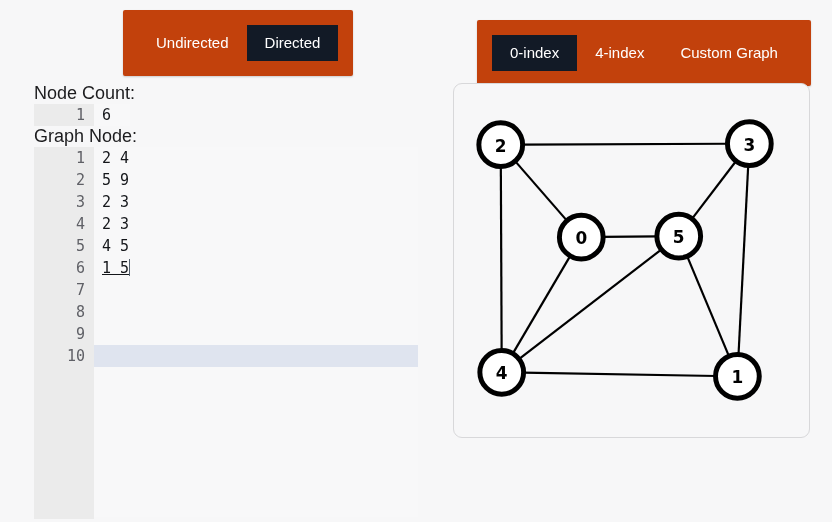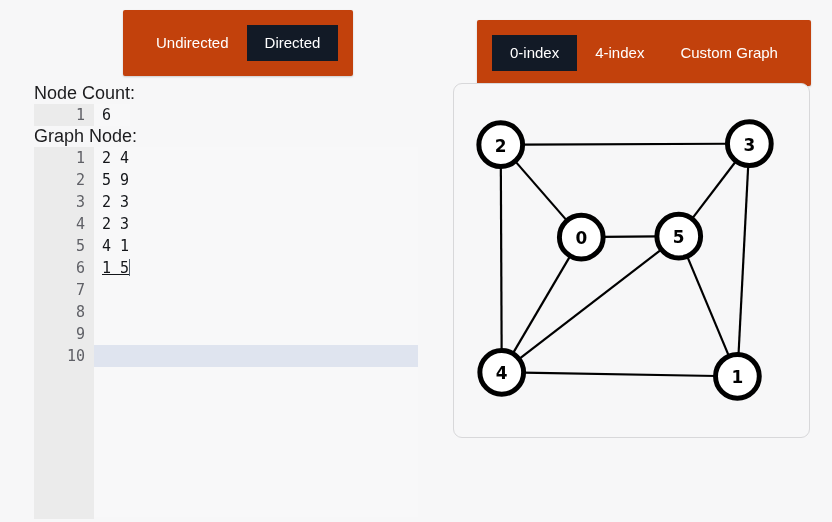"4 5" div.cl { html: none -> <div>4 5</div> }
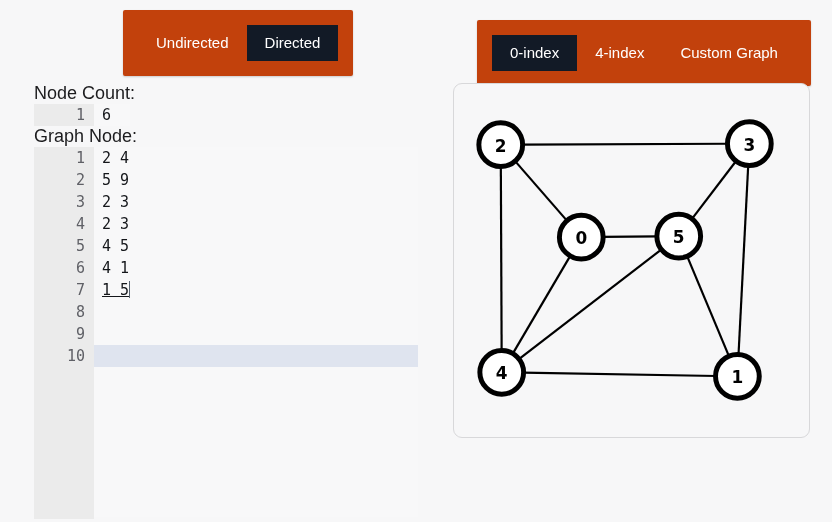"4 1" div.cl { html: <div>4 1</div> -> none }
